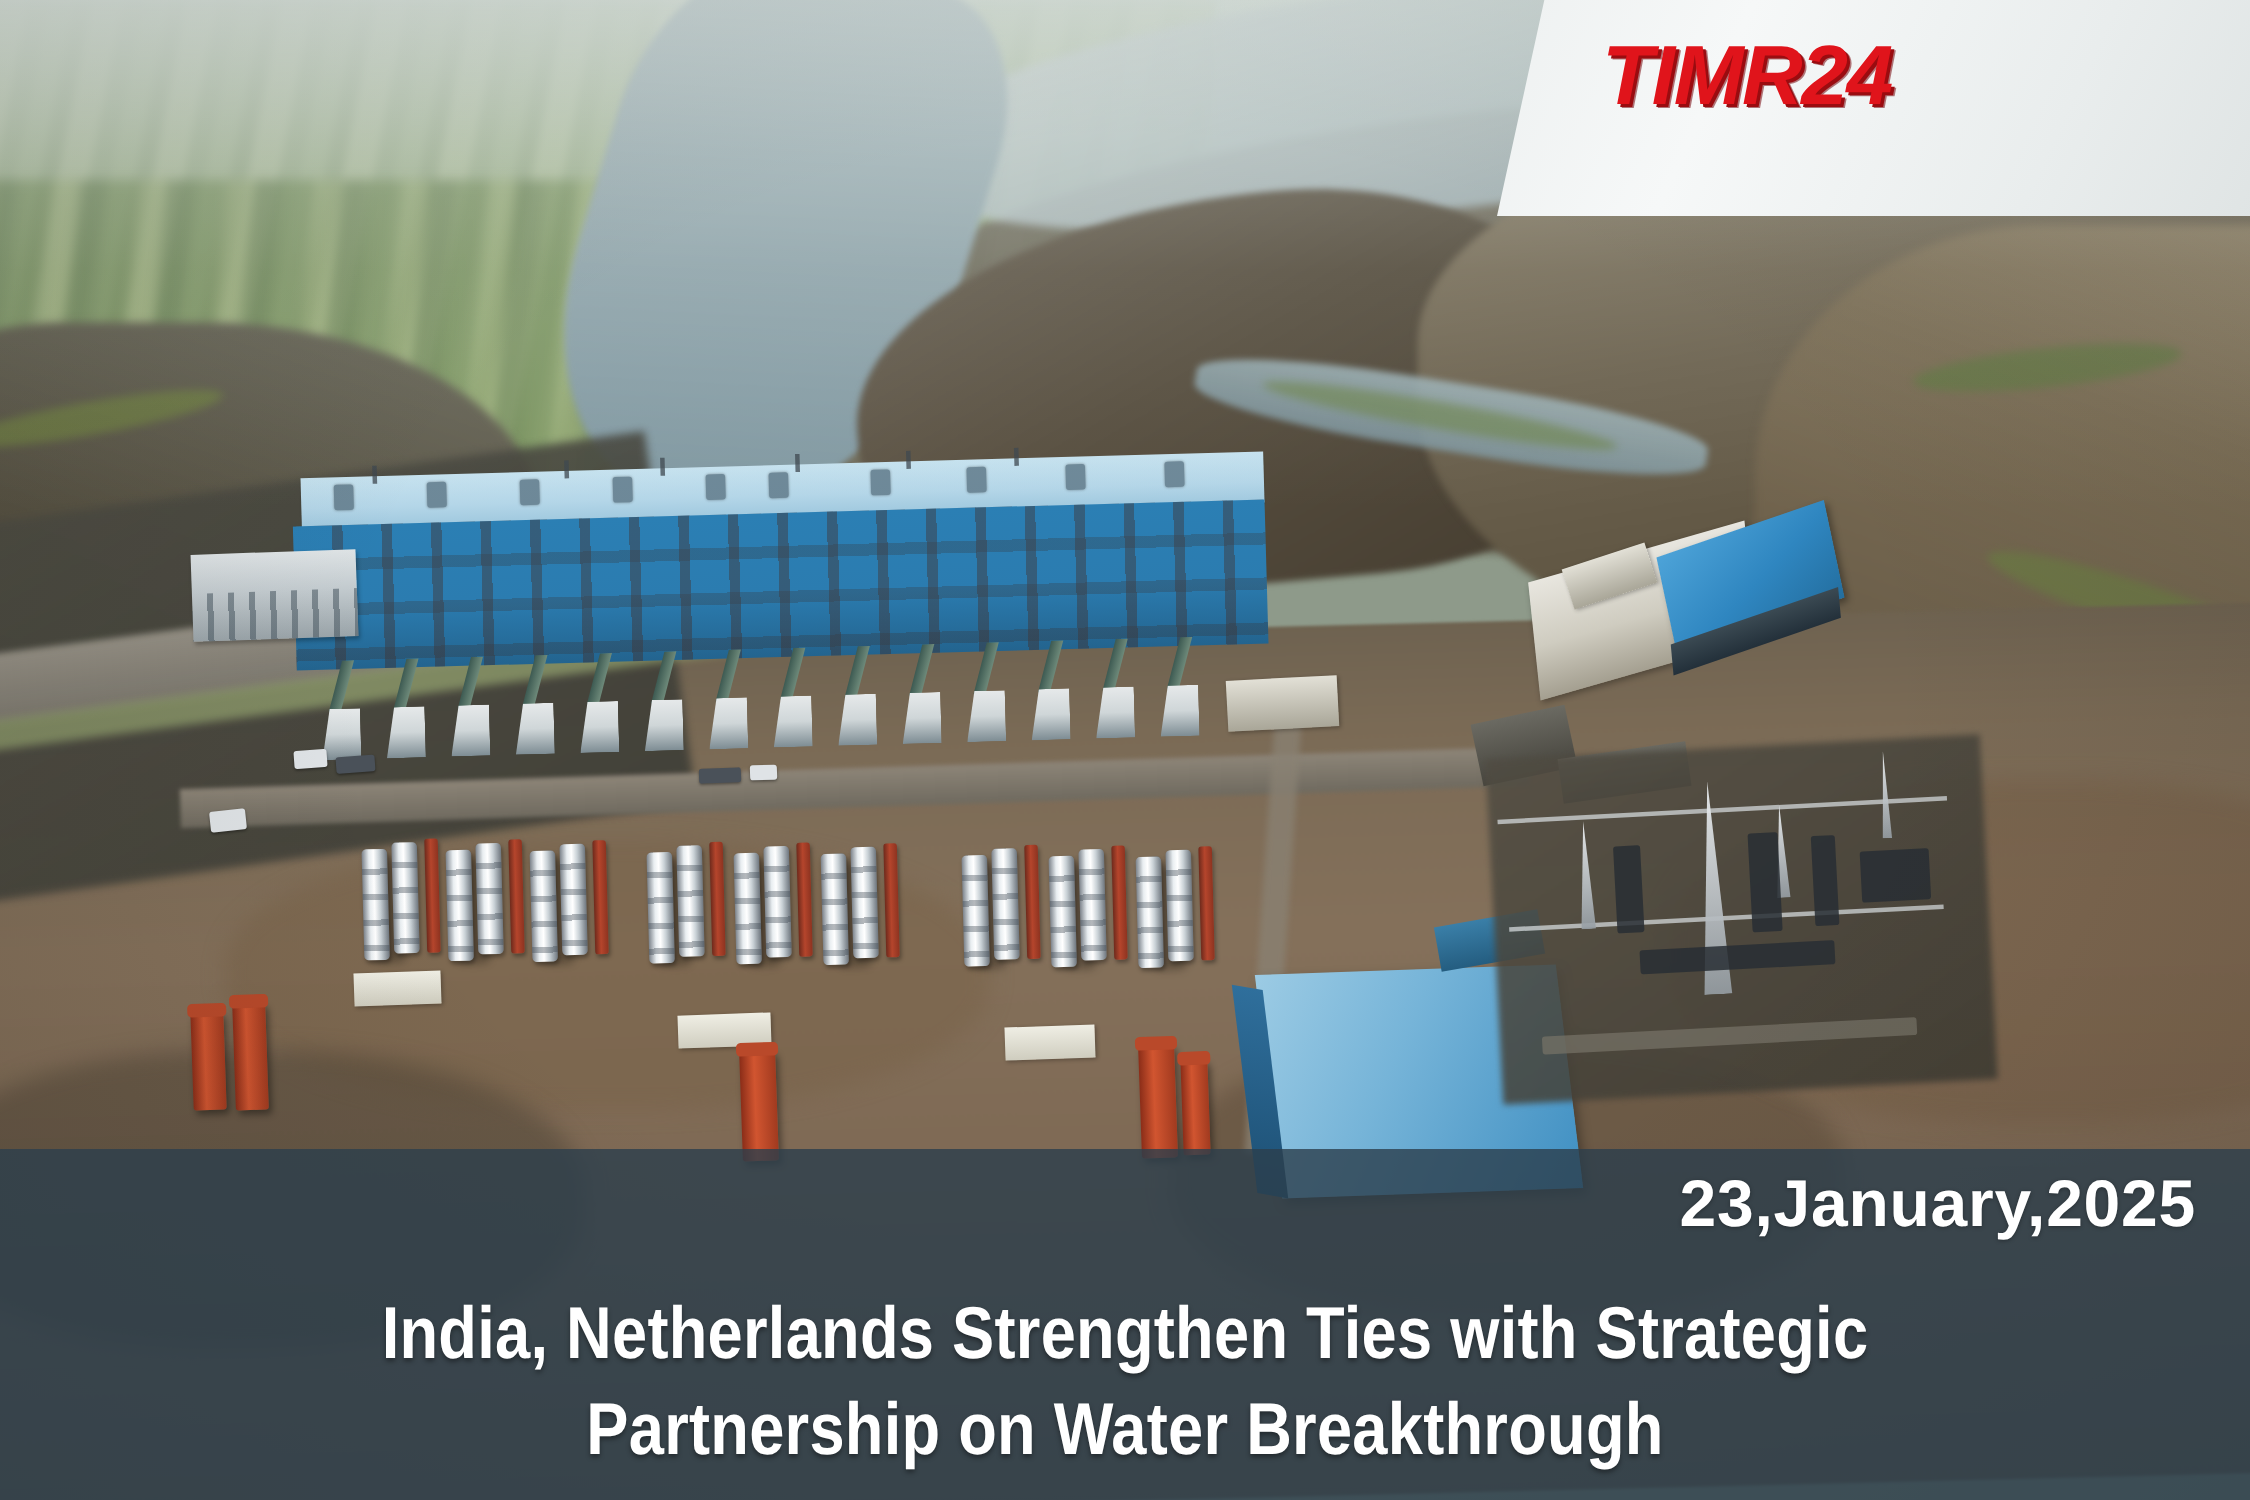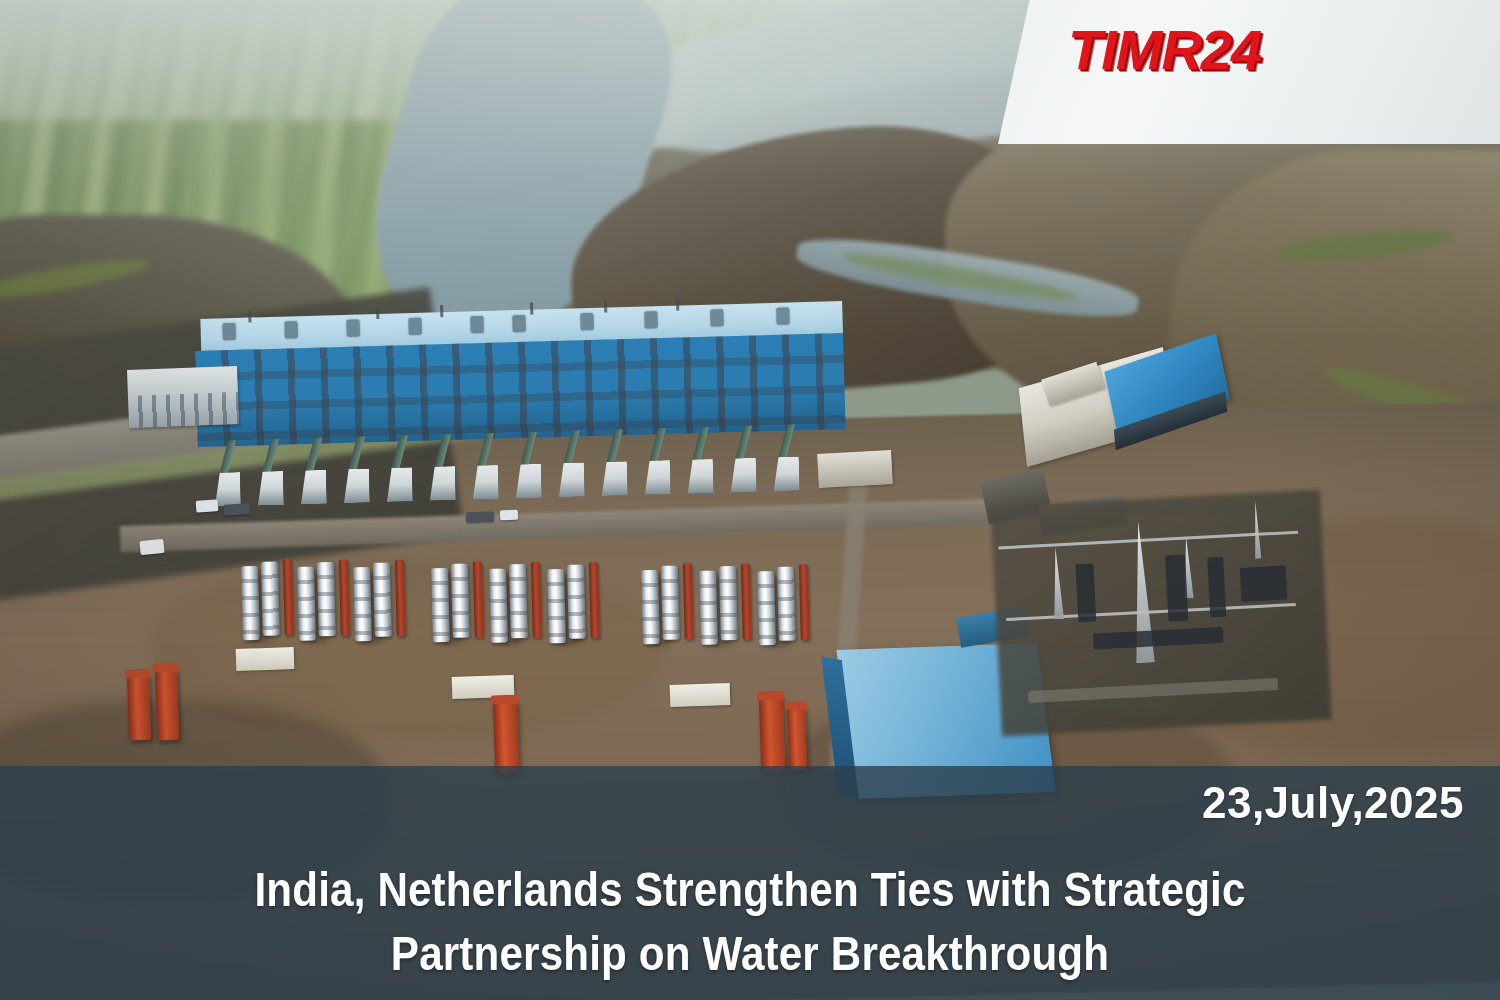"23,July,2025" div.date-line { text: 23,July,2025 -> 23,January,2025 }
